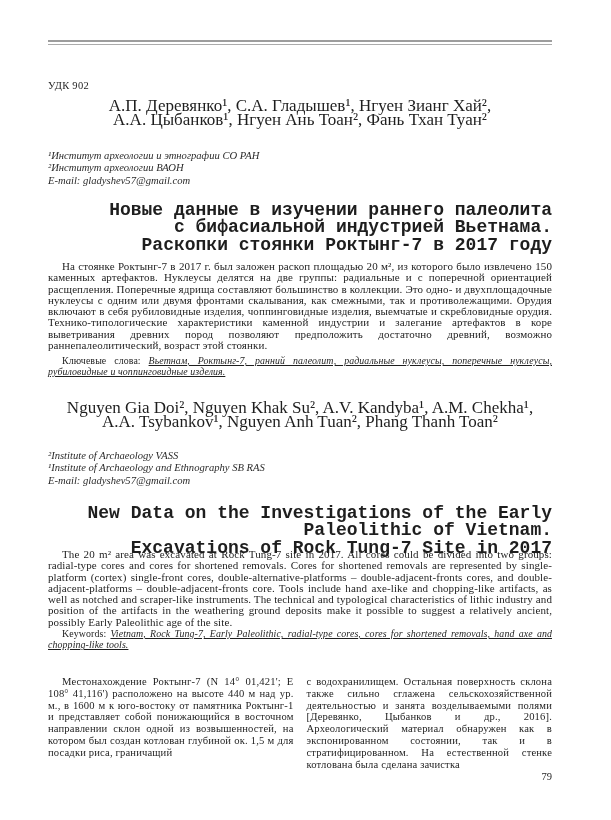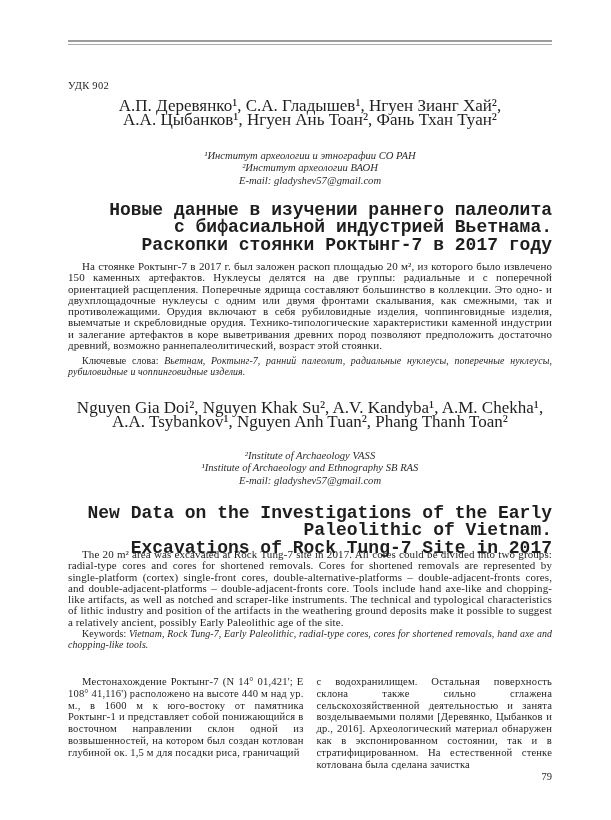"УДК 902" .abs { left: 68px -> 48px }
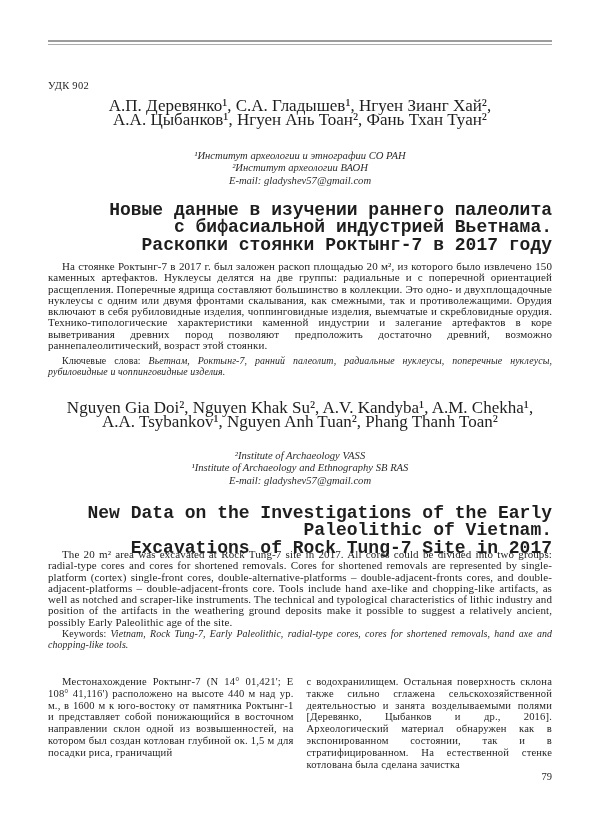"¹Институт археологии и этнографии СО" .affil { text-align: center -> left }
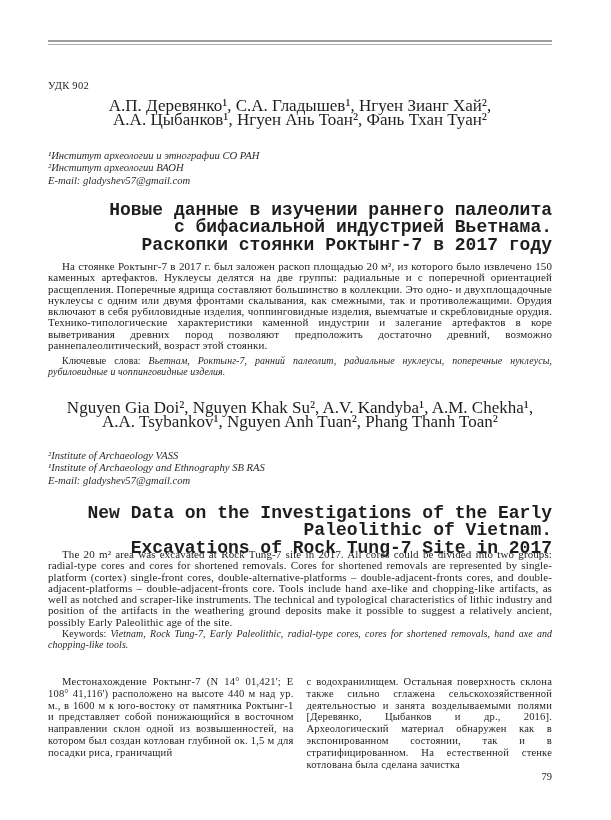"Вьетнам, Роктынг-7, ранний палеолит," .keywords .kw-text { text-decoration: none -> underline }
